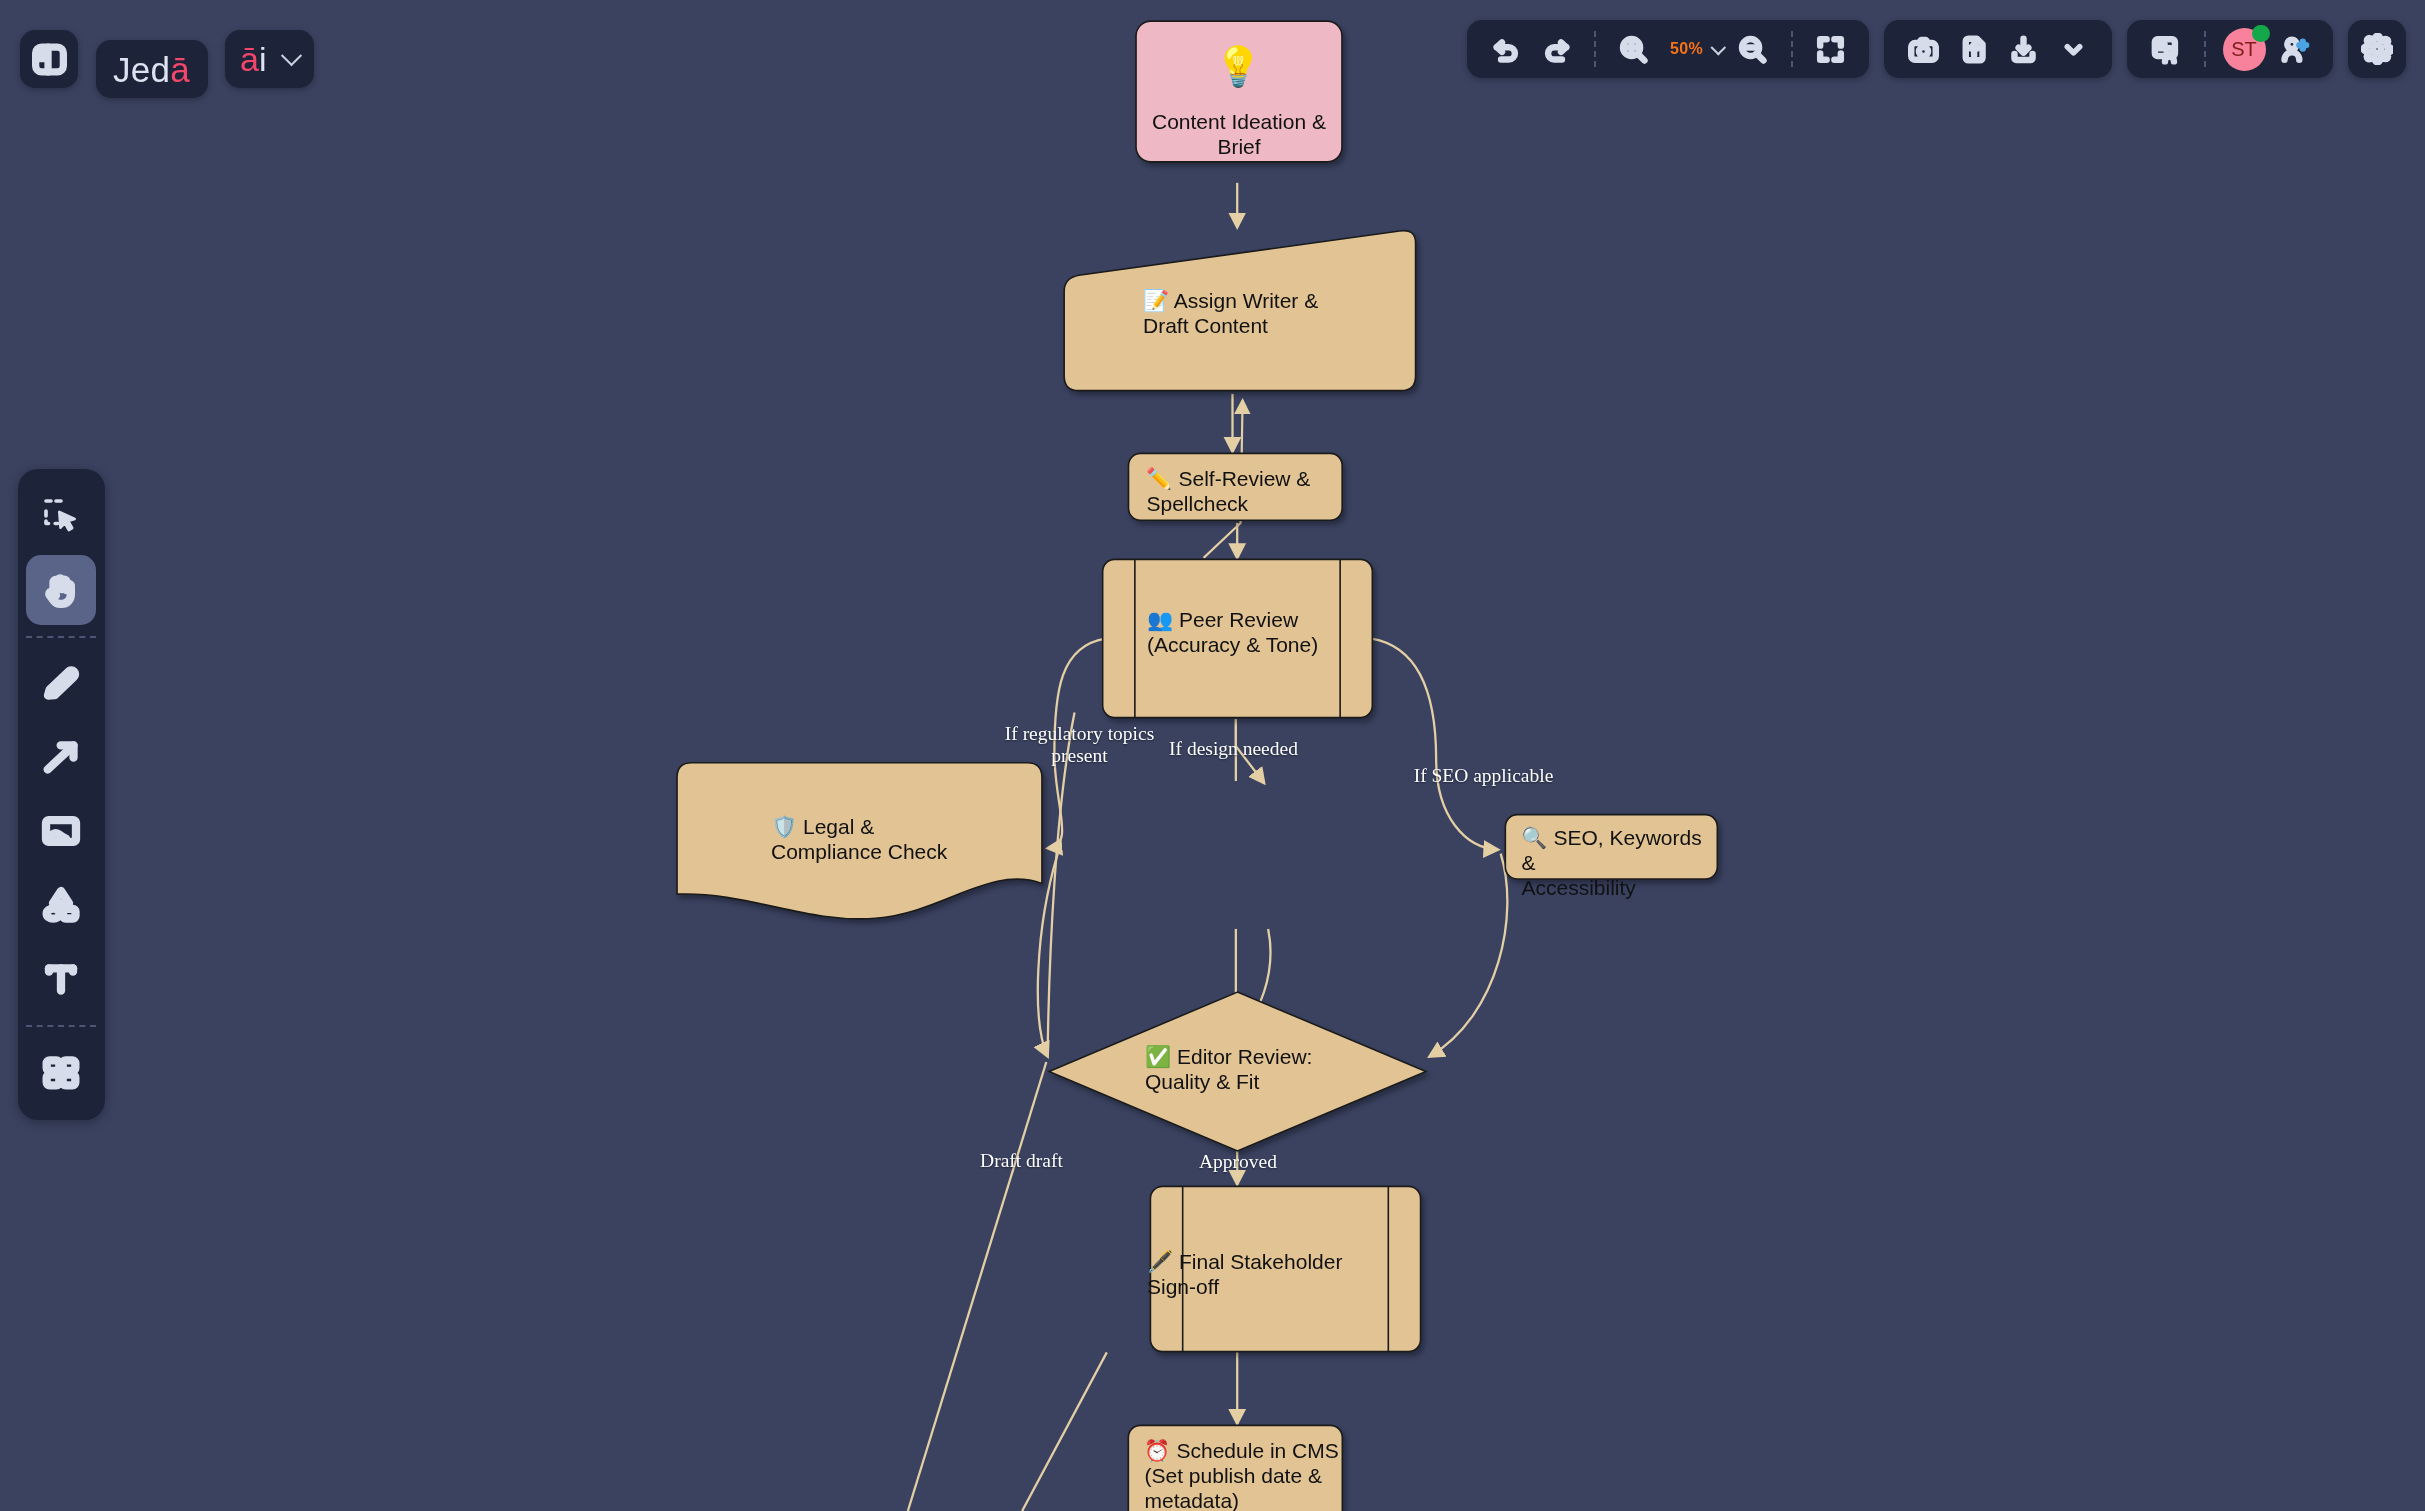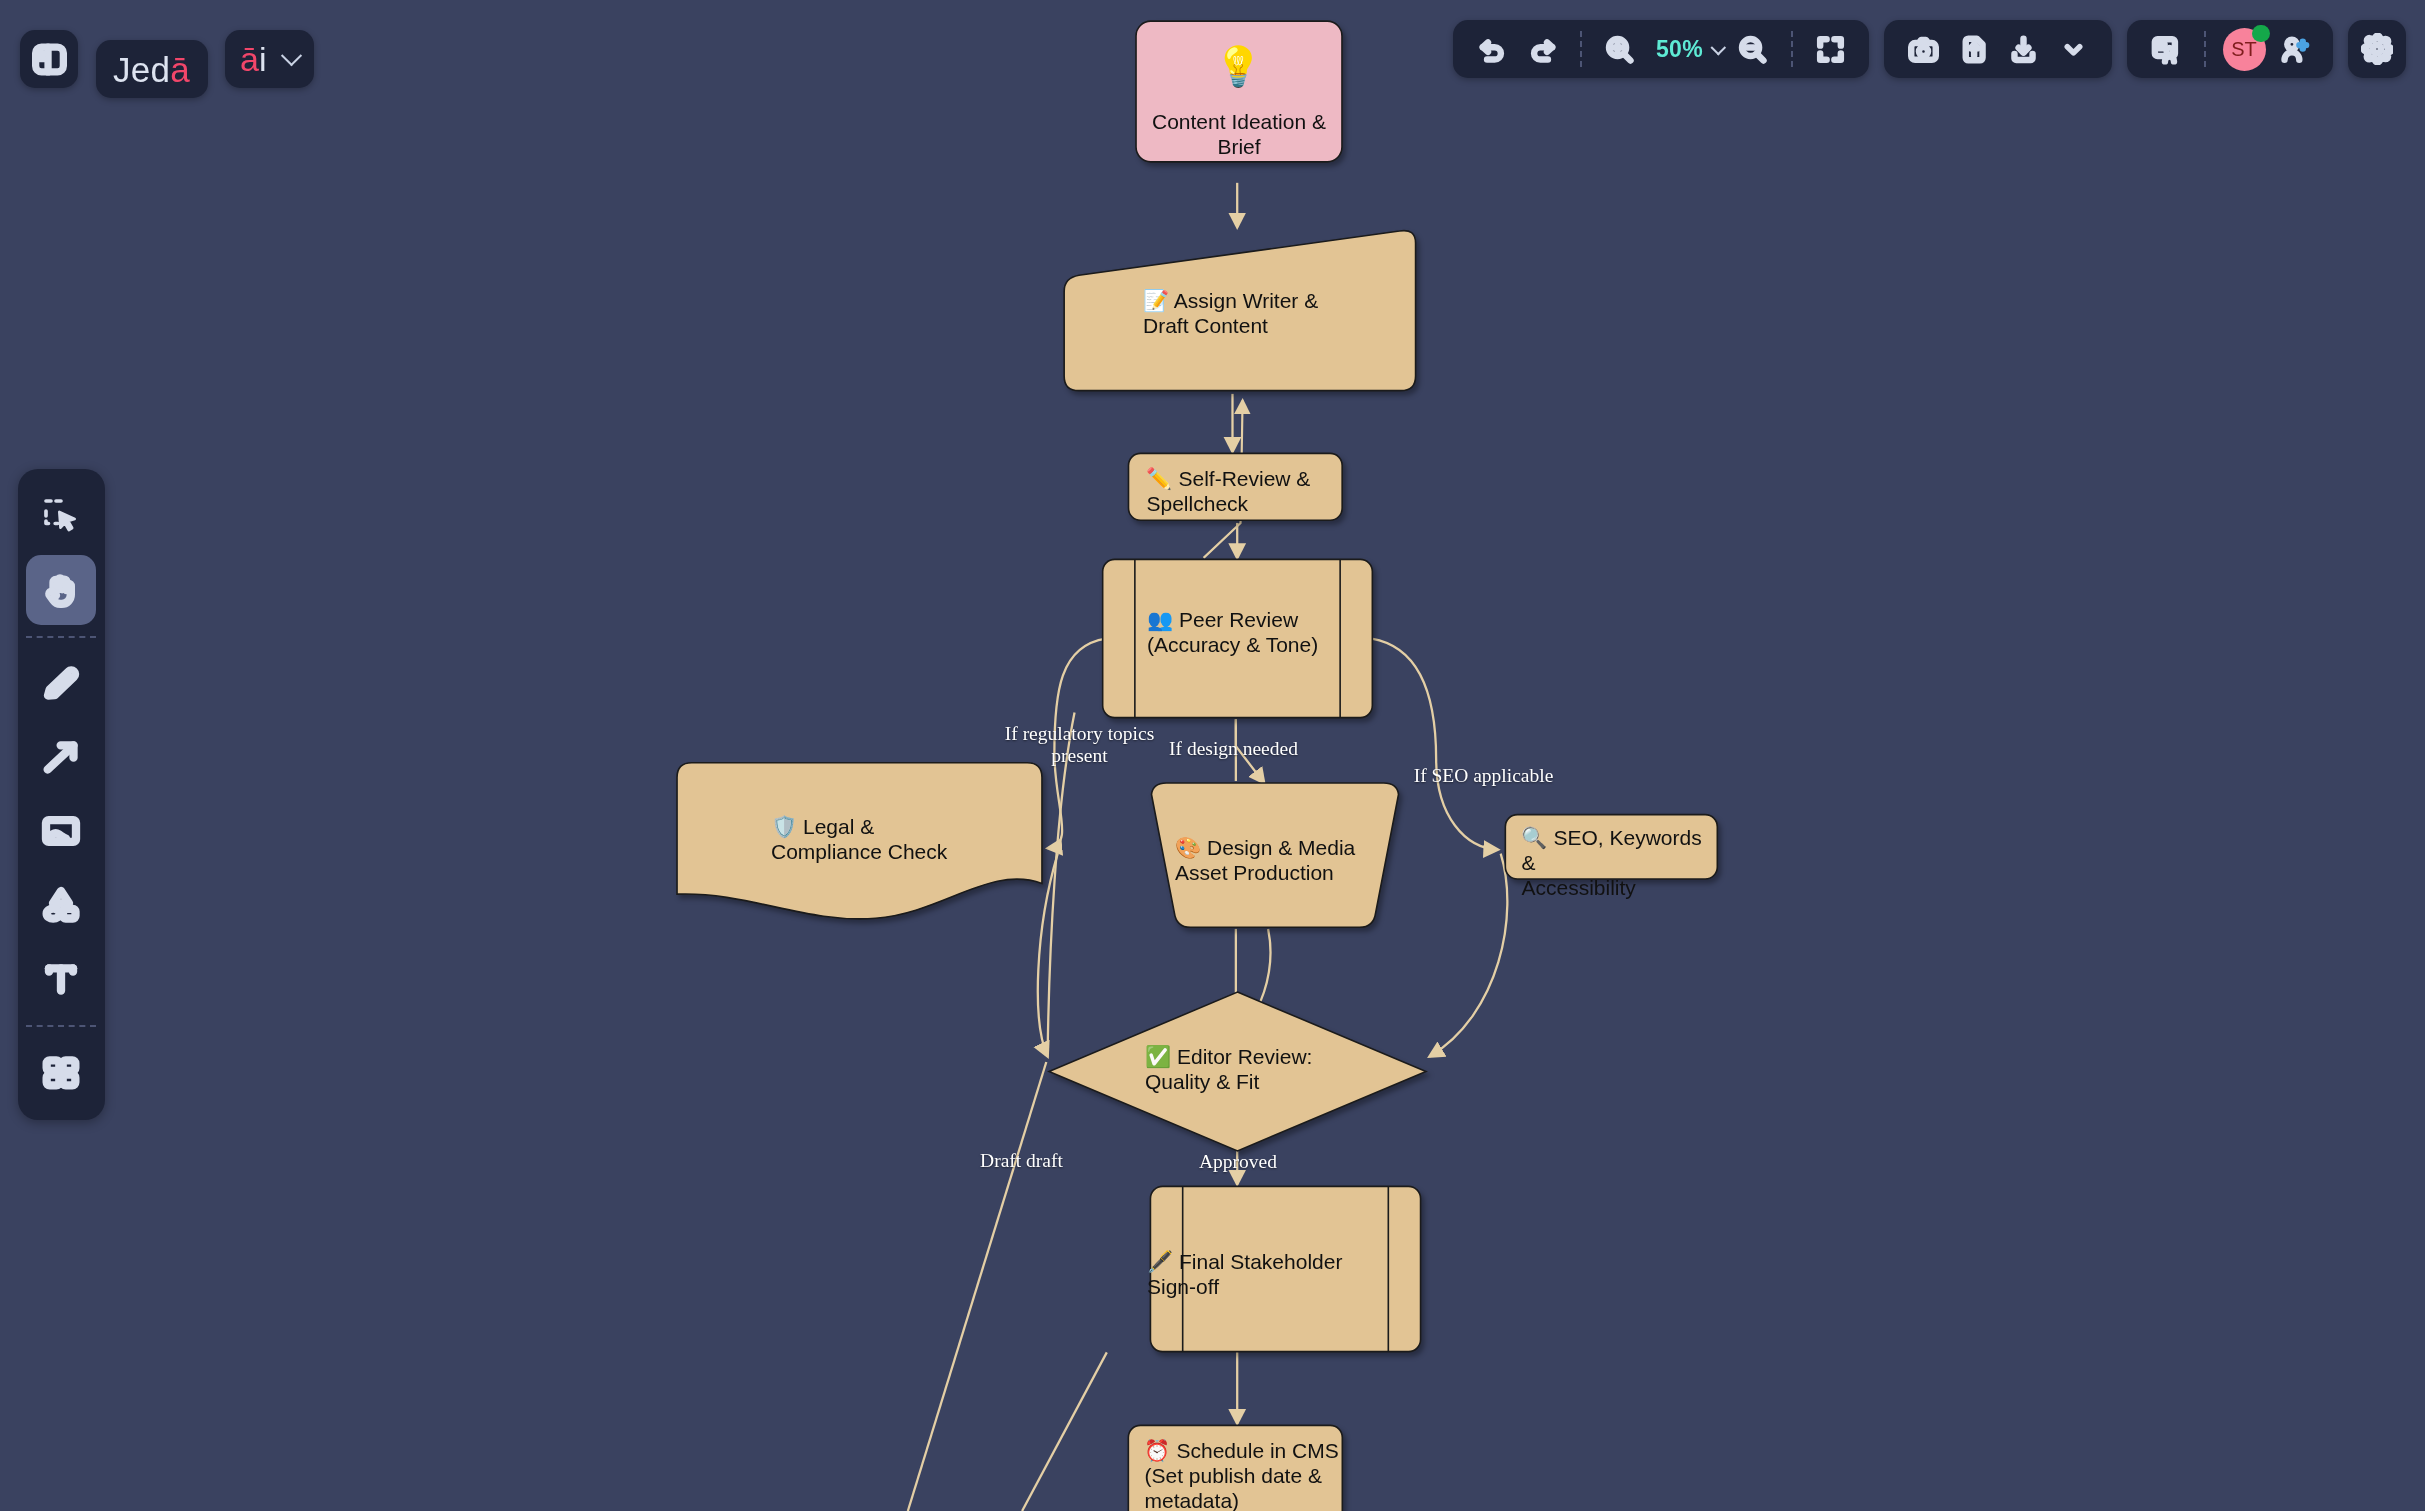"50%" .zoomlbl { color: #5eead4 -> #f97316; font-size: 23px -> 16px }
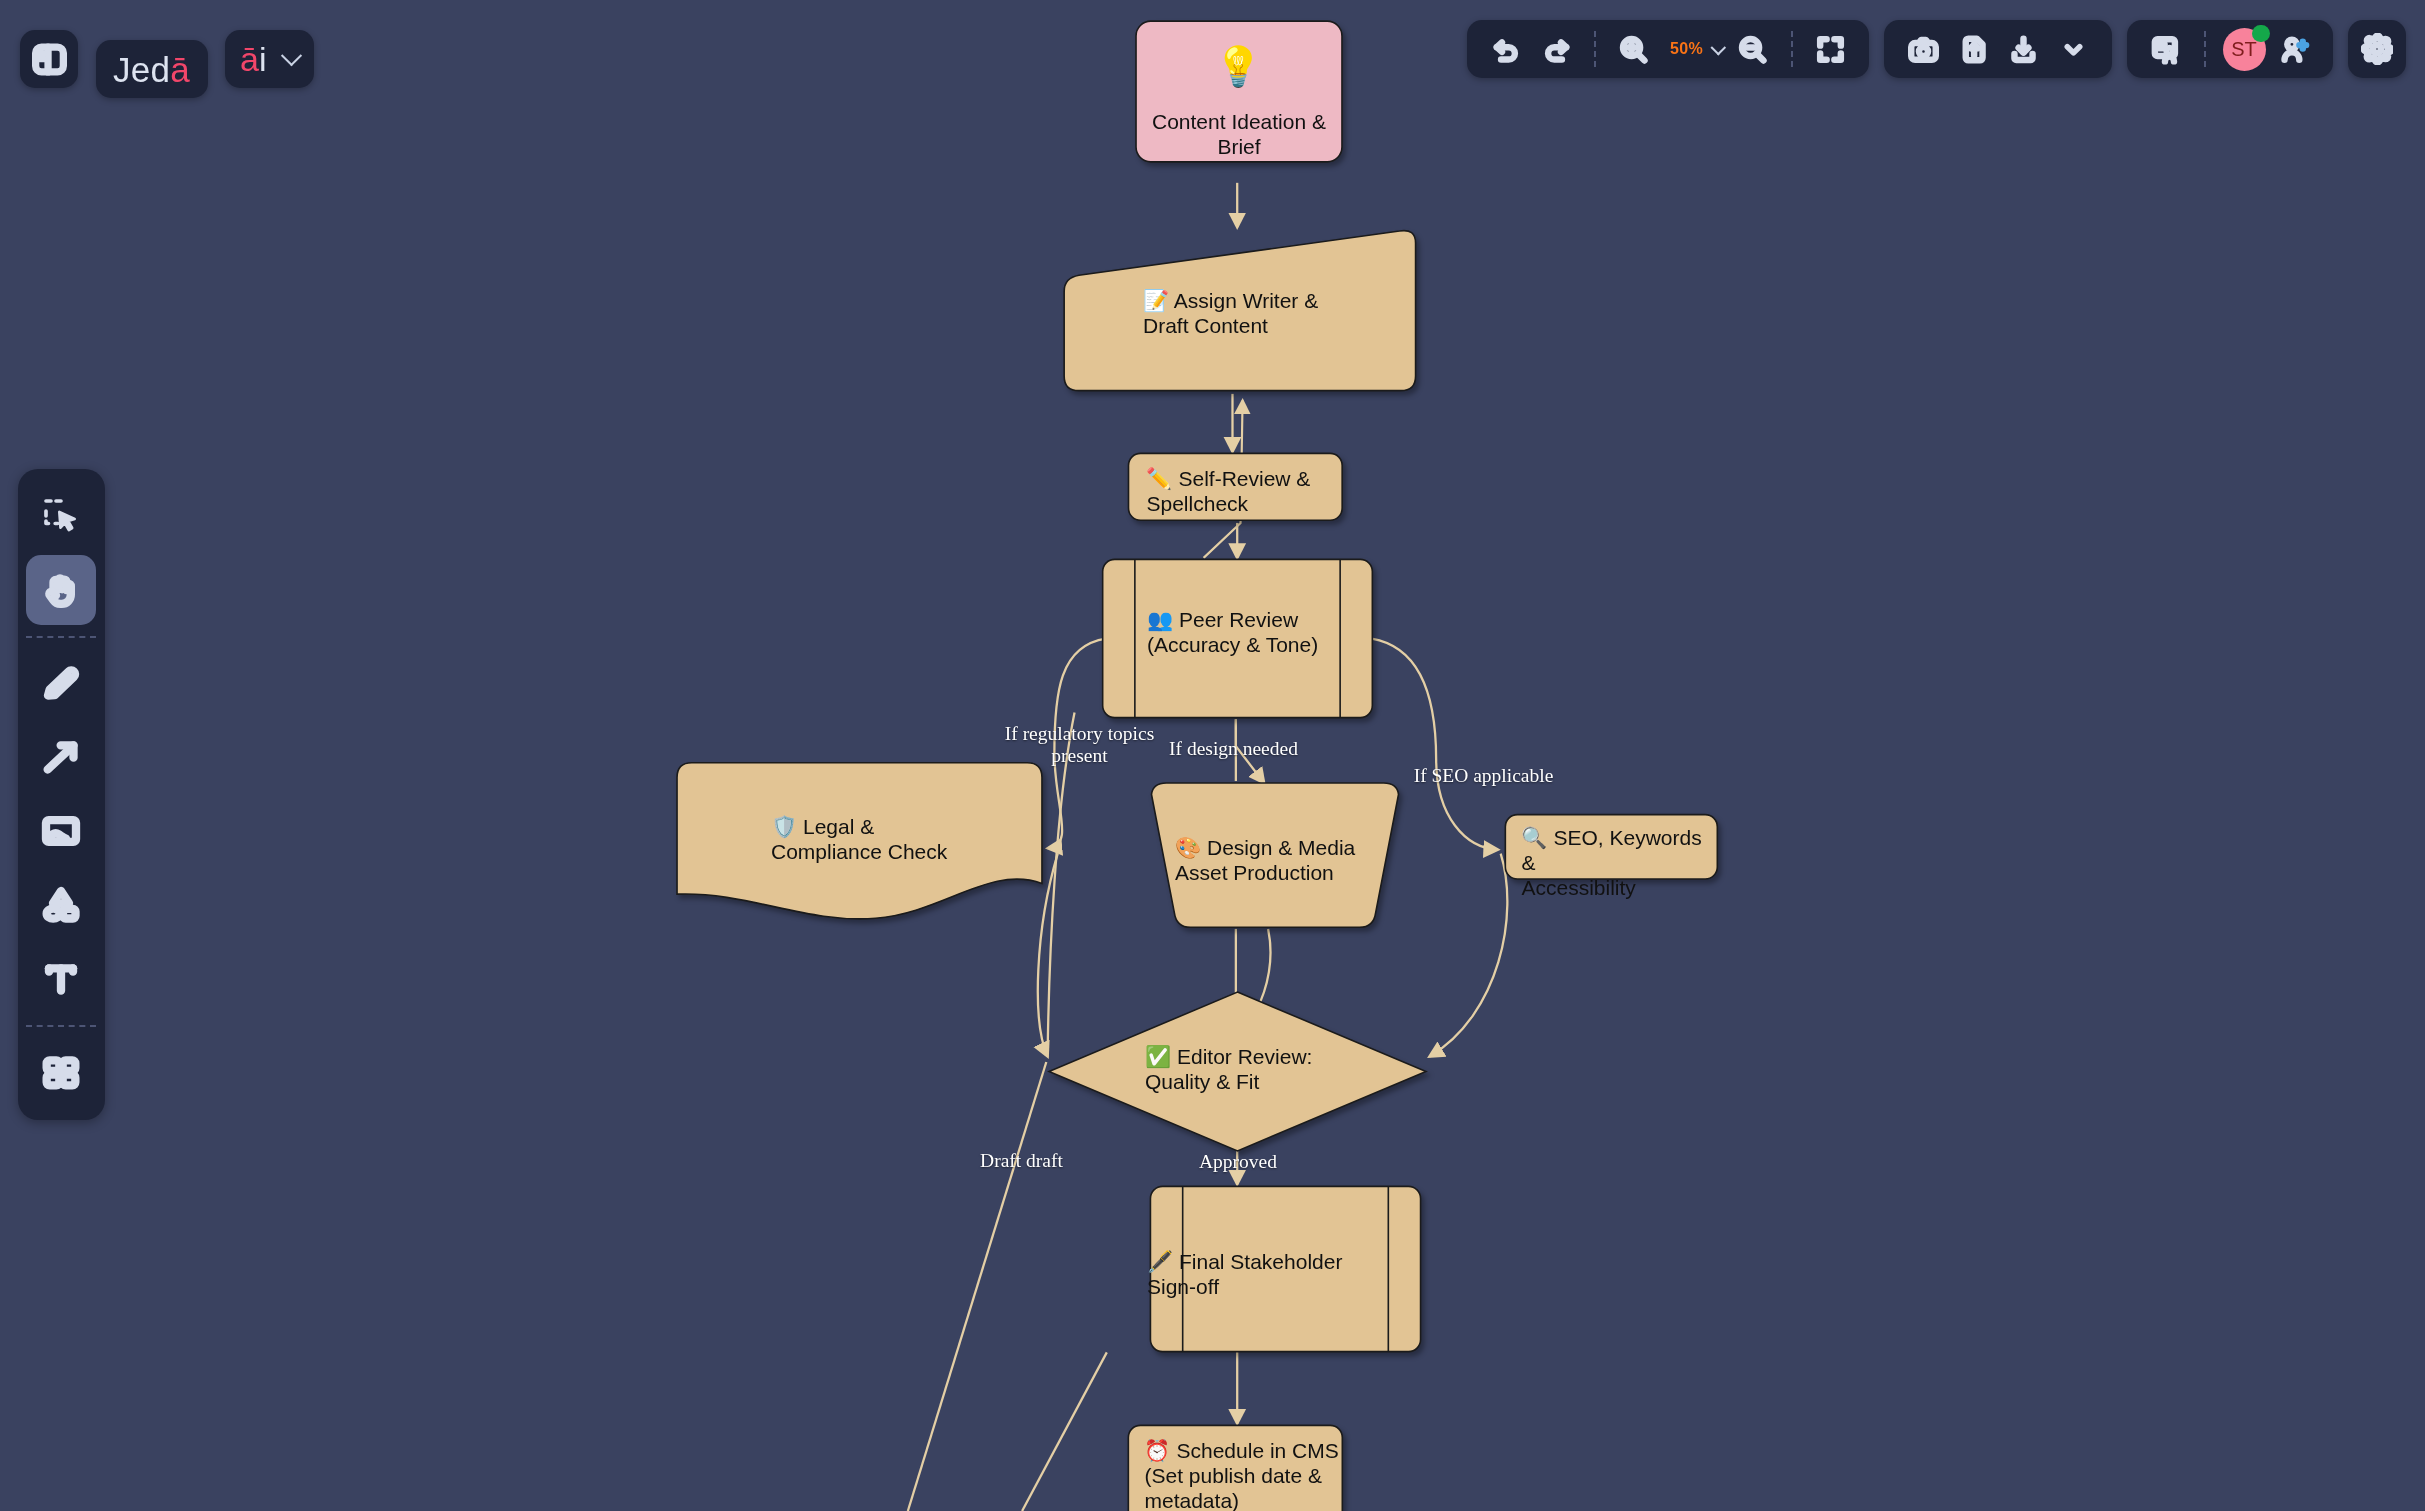"🎨 Design & Media" div.node { html: <div> <svg> <path></path> </svg> <div><span>🎨</span> <span>Design &amp; Media Asset Production</span></div> </div> -> none }
